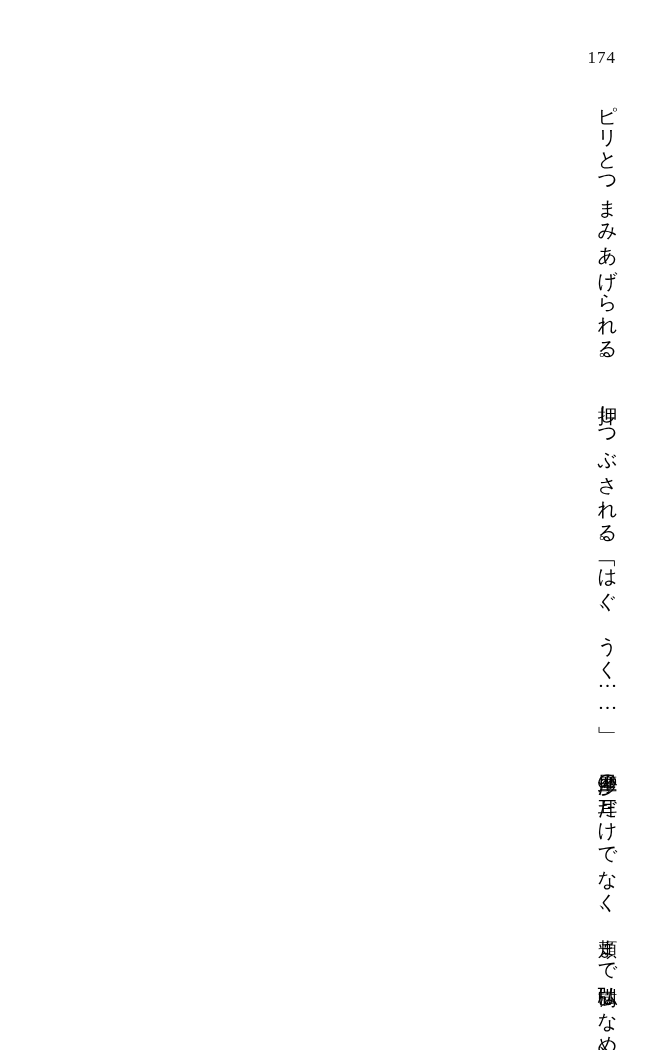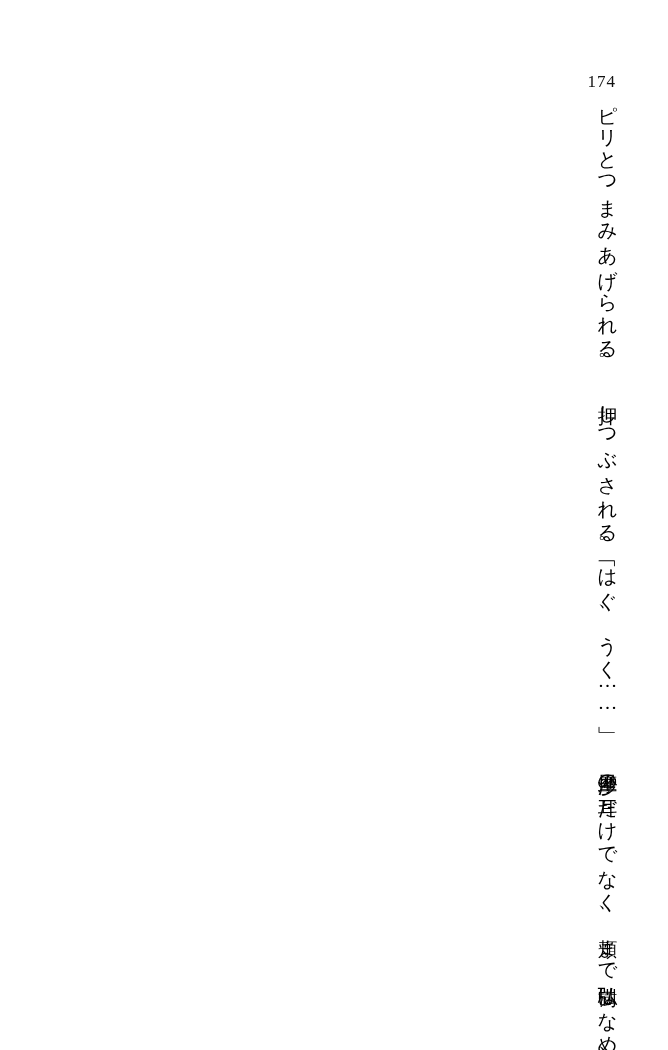"174" .page-number { margin-top: 24px -> none }
